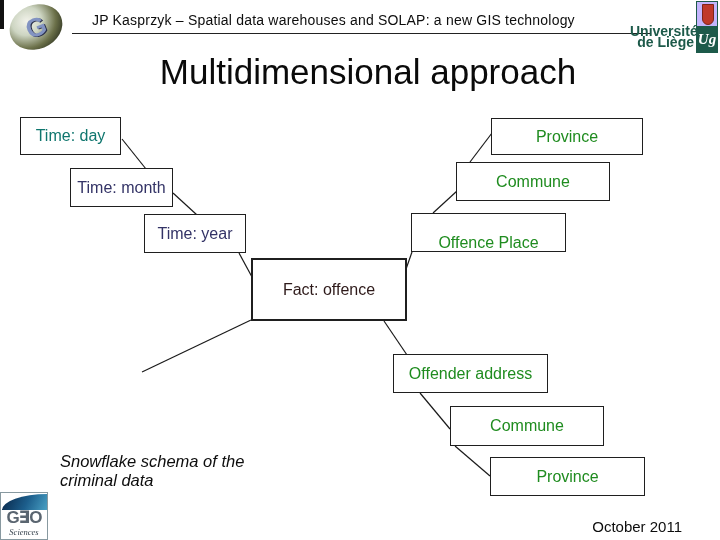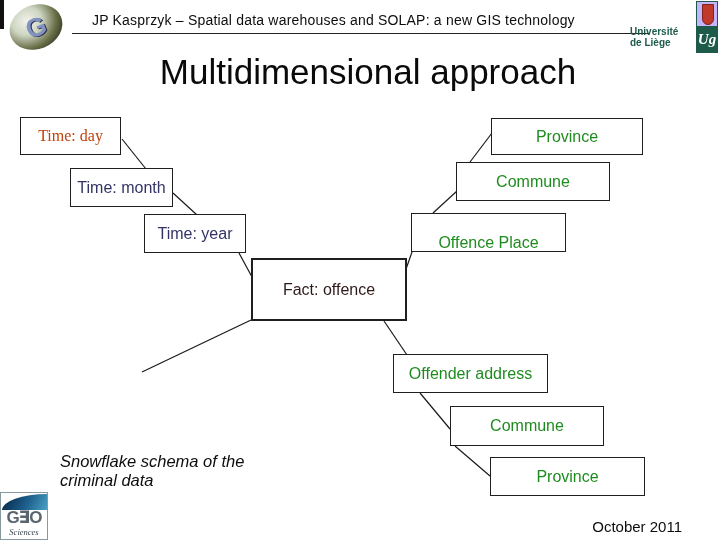"Université" .univ-label { font-size: 10px -> 14px; text-align: none -> right }
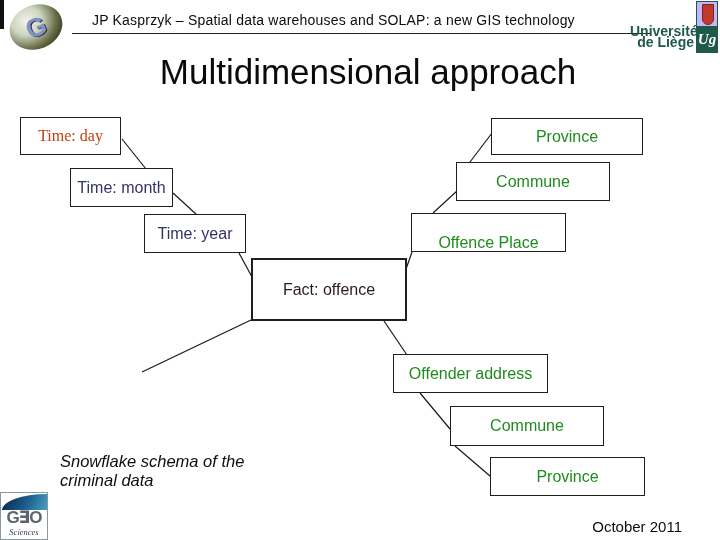"Time: day" span { color: #c2410c -> #0f766e; font-family: Liberation Serif, serif -> none }
